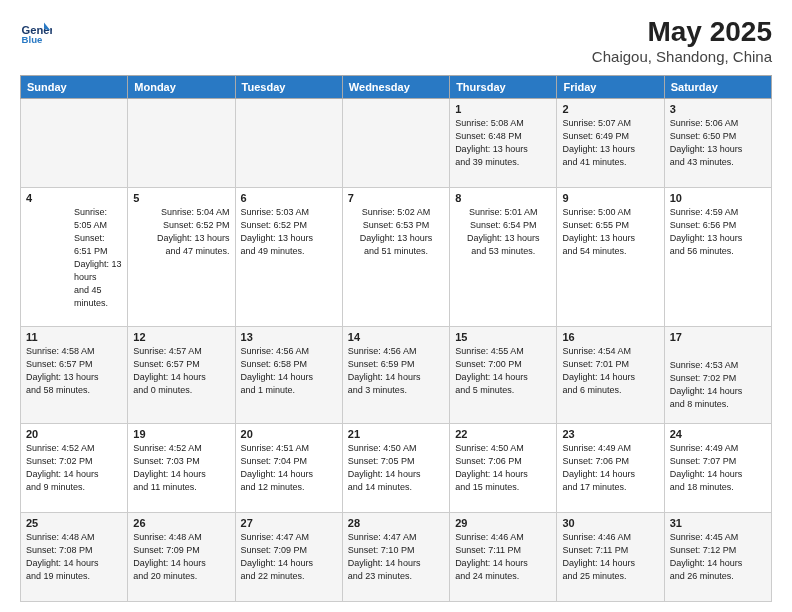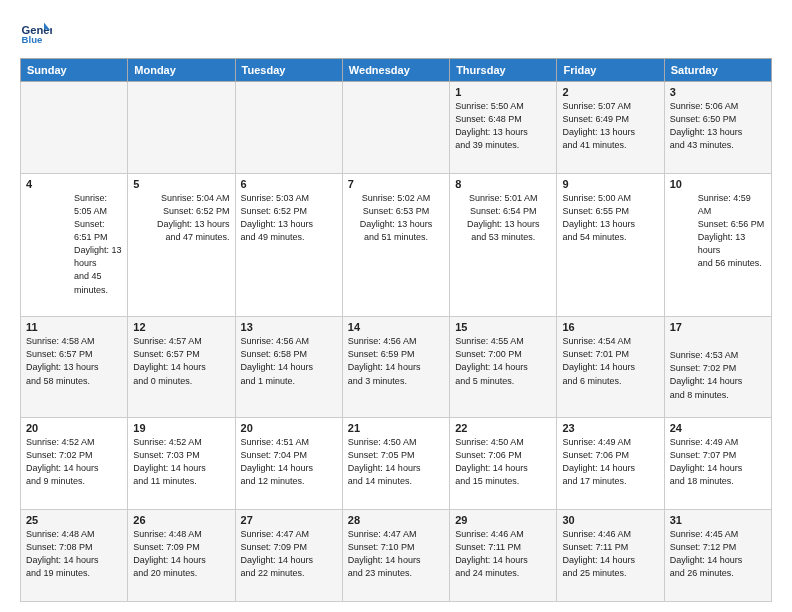"May 2025" div.title-block { html: none -> <div> <h1>May 2025</h1> <h2>Chaigou, Shandong, China</h2> </div> }
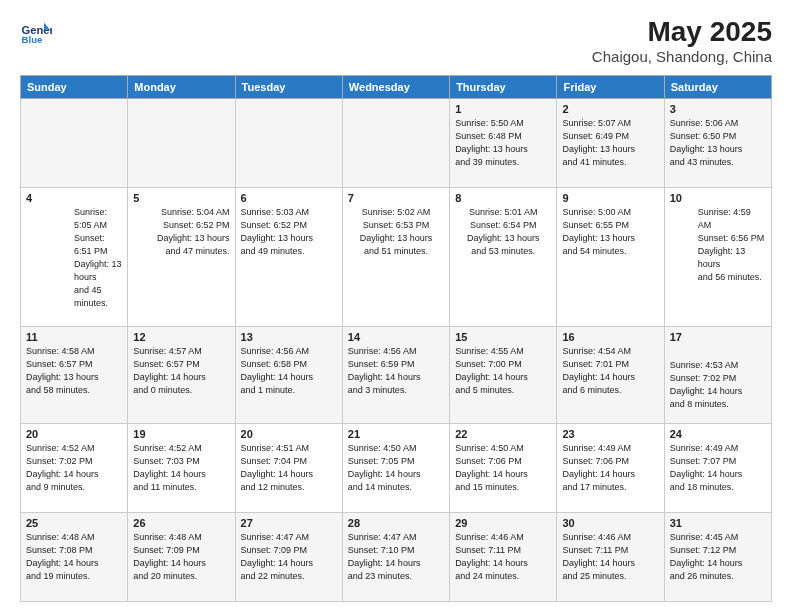"Sunrise: 5:50 AM" div.day-info { text: 5:50 -> 5:08 }
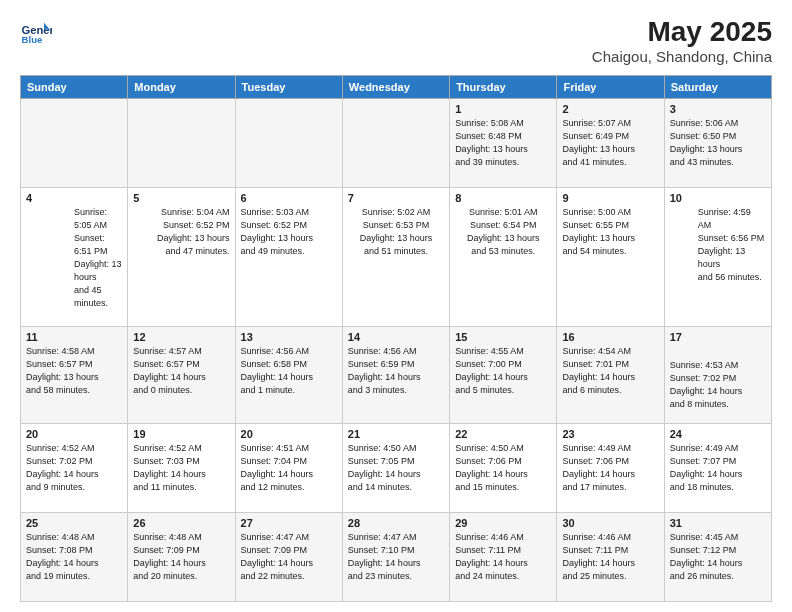"Sunrise: 4:59 AM" div.day-info { margin-left: 28px -> none }
